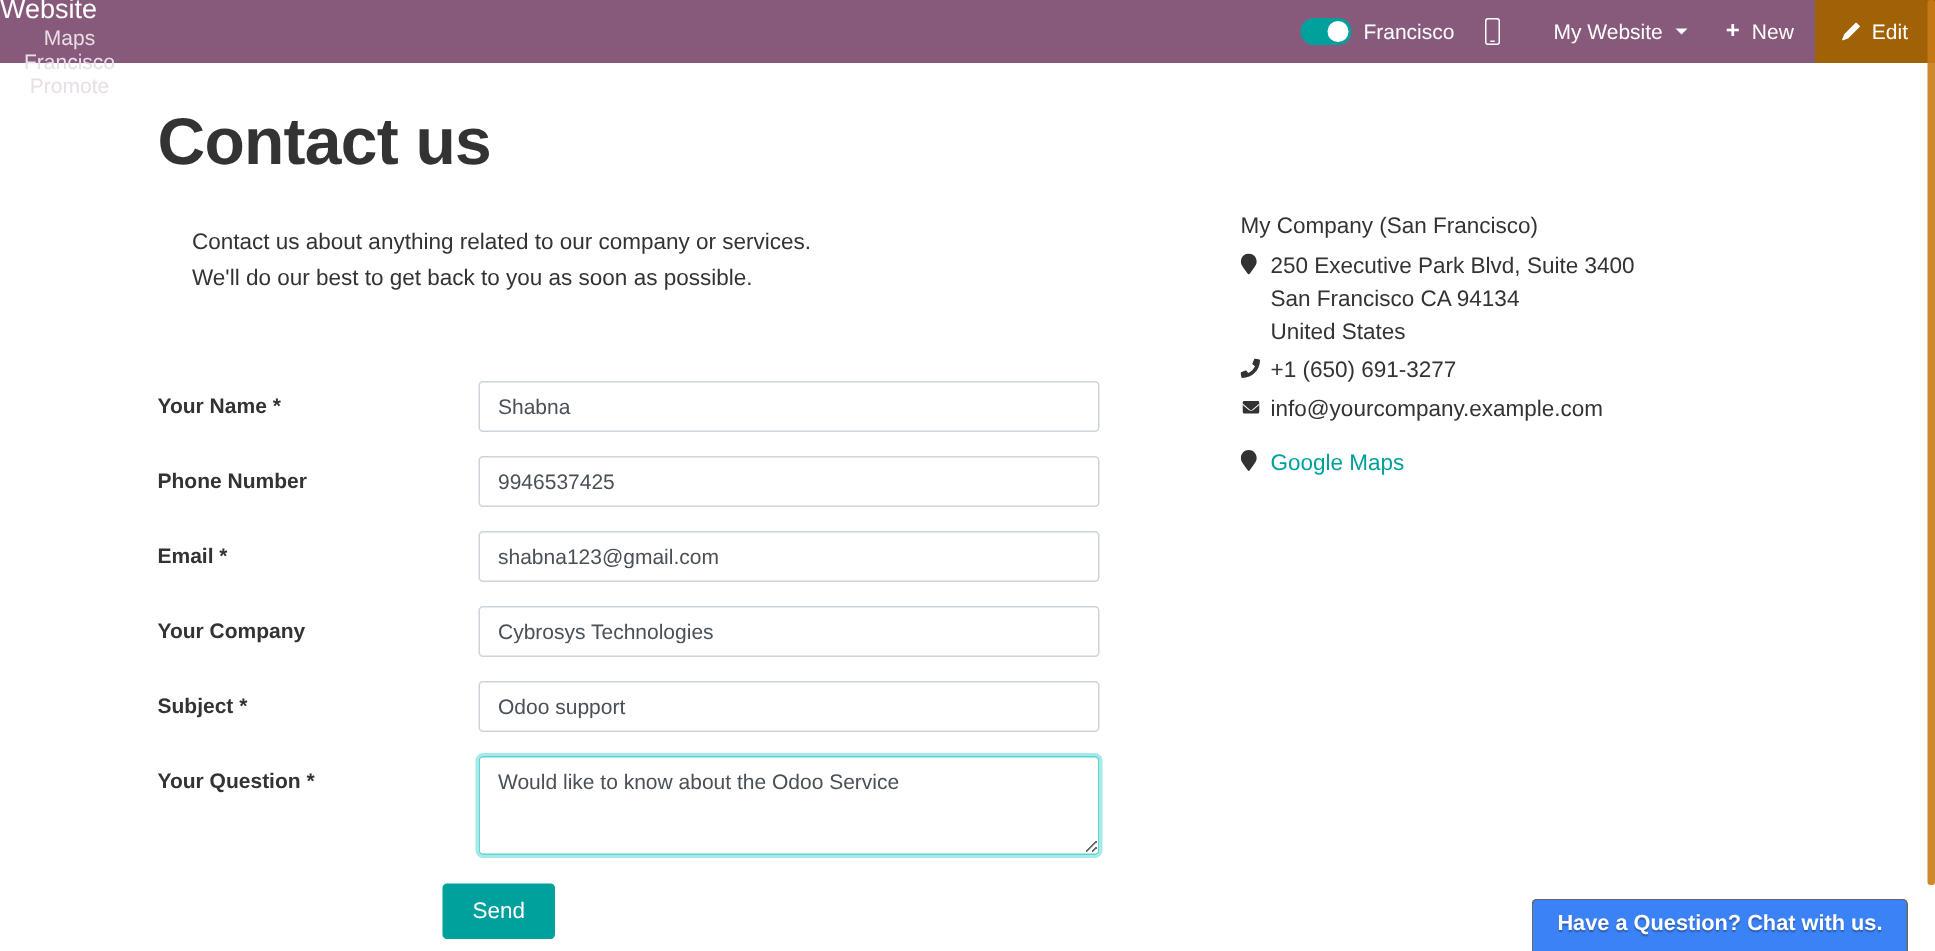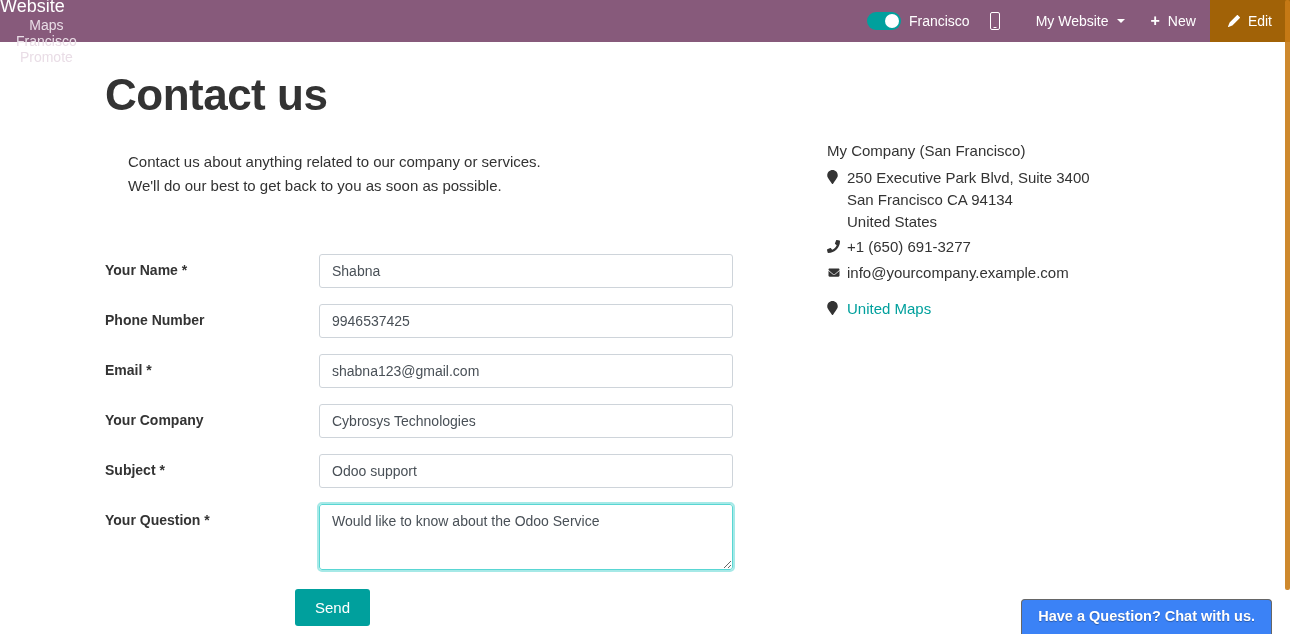"United Maps" a.maps-link { text: United -> Google }
